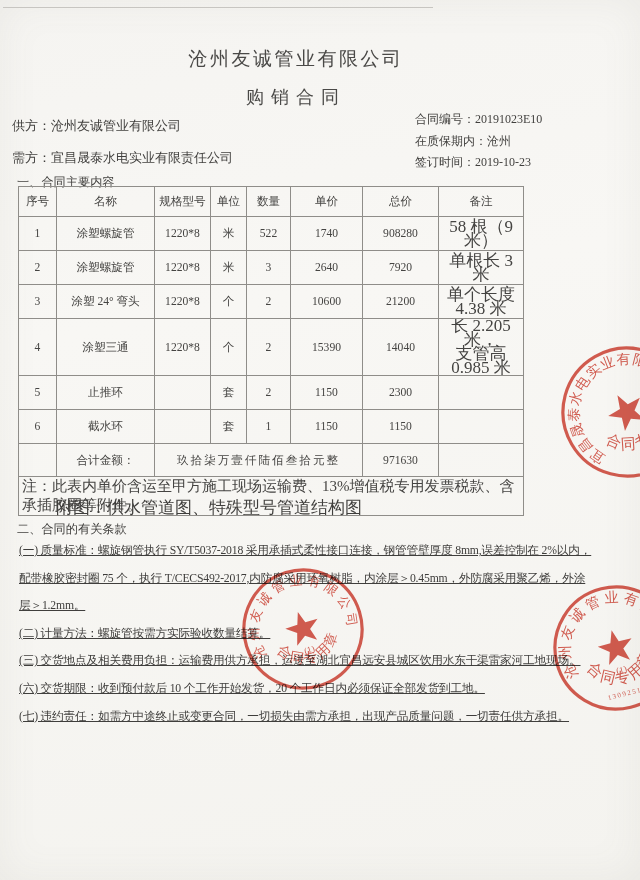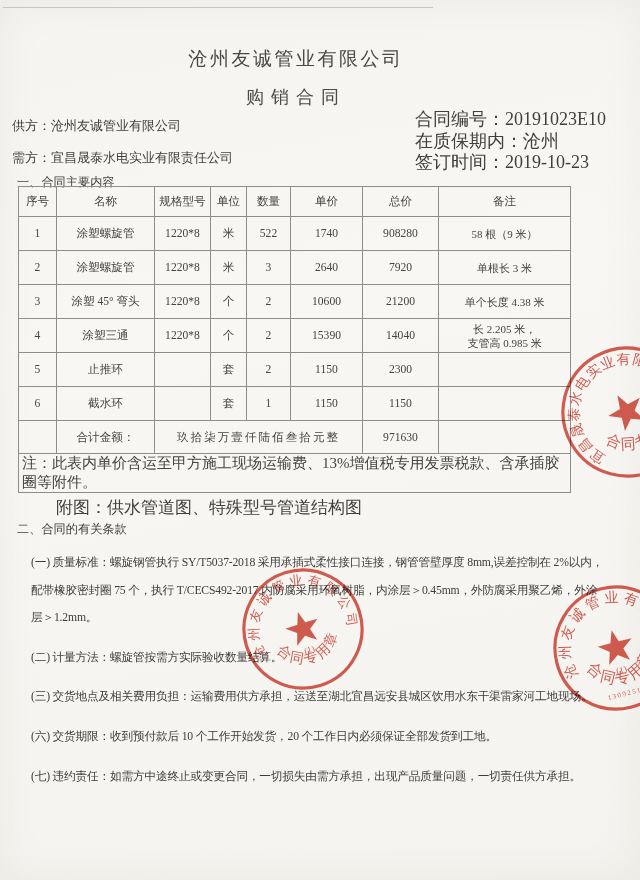"合同编号：20191023E10" .meta { font-size: 18px -> 12px }
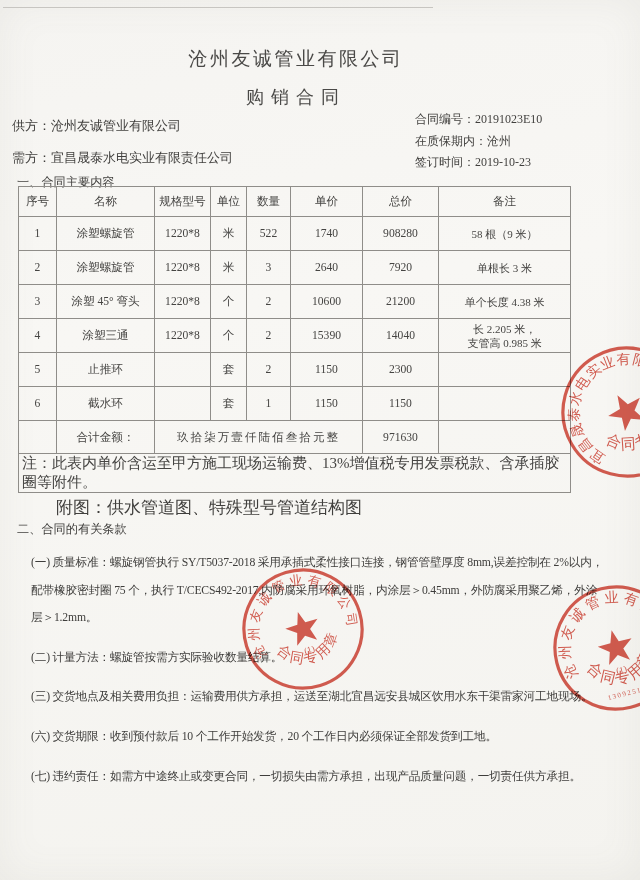"序号" table.items { width: 553px -> 506px }
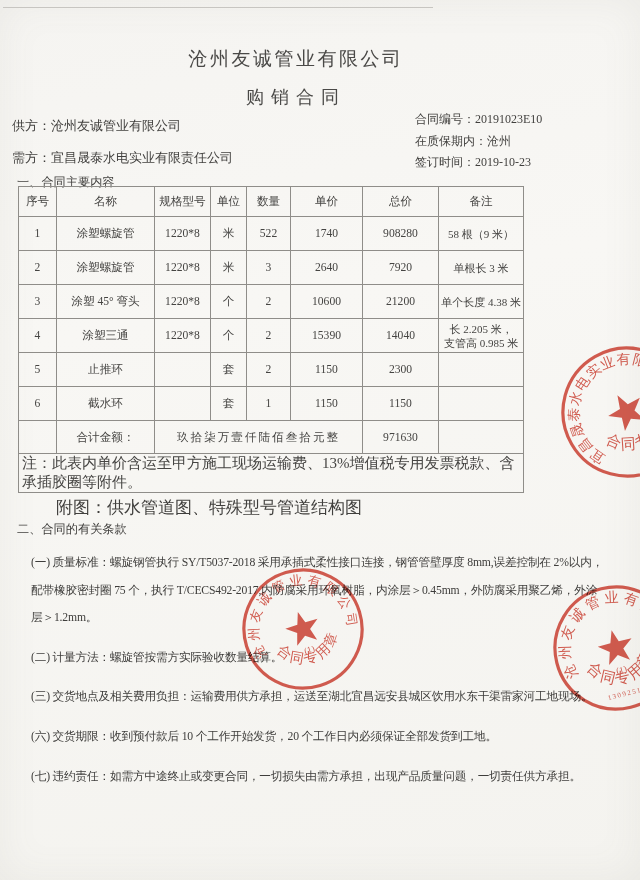"58 根（9 米）" .items td.remark { font-size: 11px -> 17px }
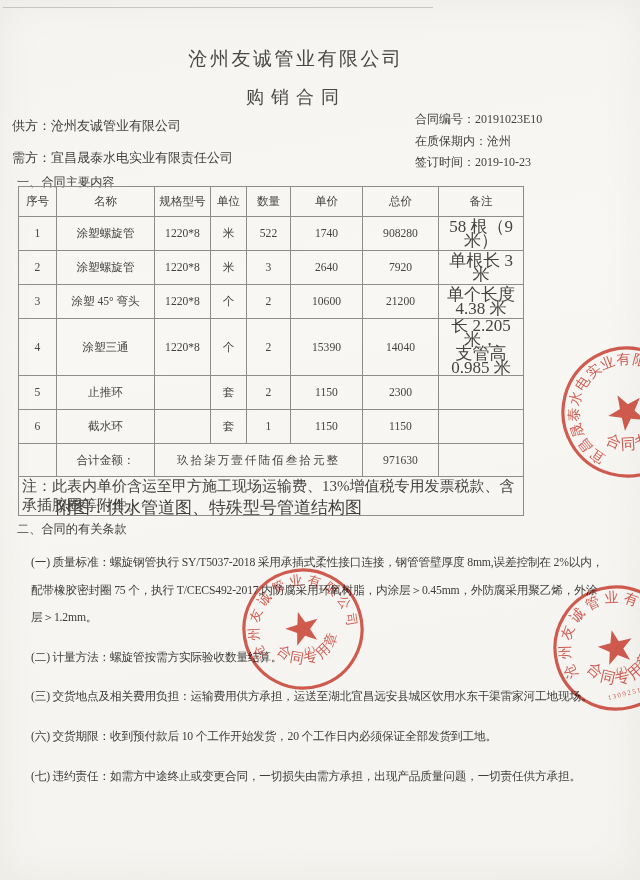"涂塑 45° 弯头" td { text: 45 -> 24 }
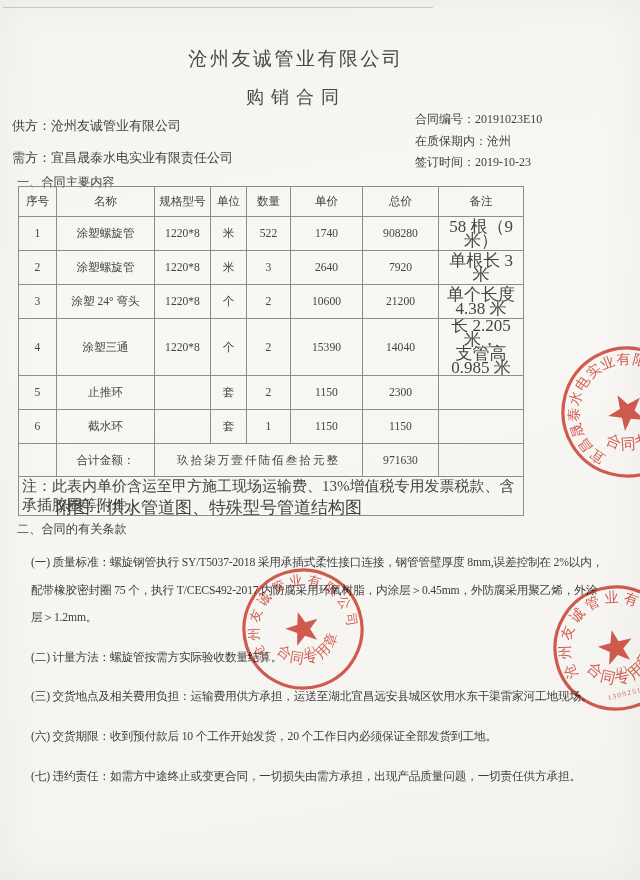"(一) 质量标准：螺旋钢管执行 SY/T5037-2018" .clause { margin: 12px -> 0; text-decoration: none -> underline }
